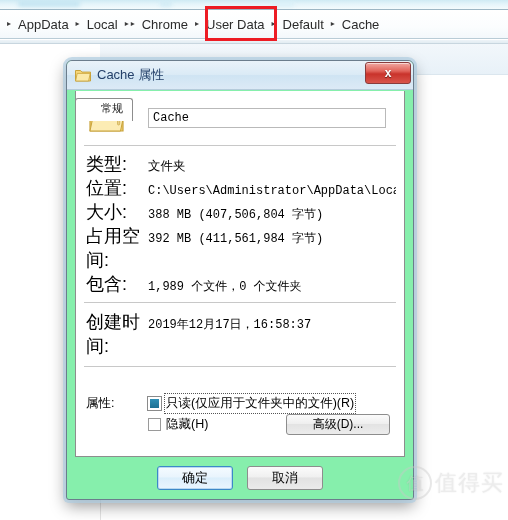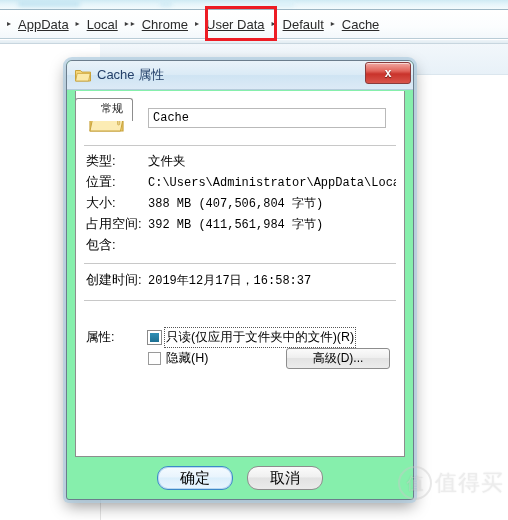"AppData" .crumb { text-decoration: underline -> none }
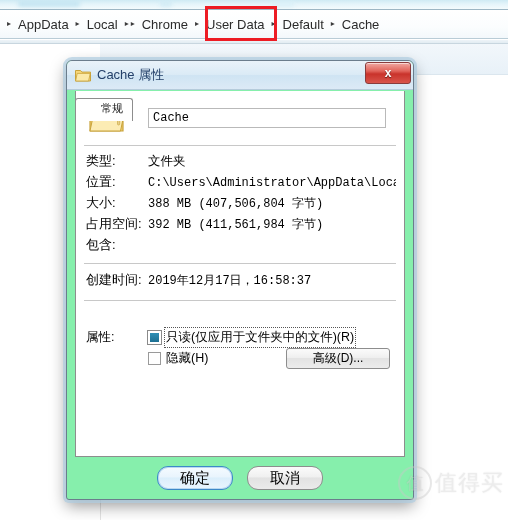"类型:" .info-label { font-size: 13px -> 18px }
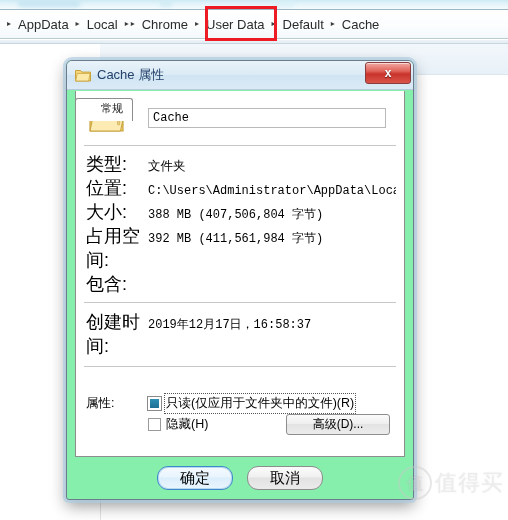"1,989 个文件，0 个文件夹" span.info-value { html: none -> <span>1,989 个文件，0 个文件夹</span> }
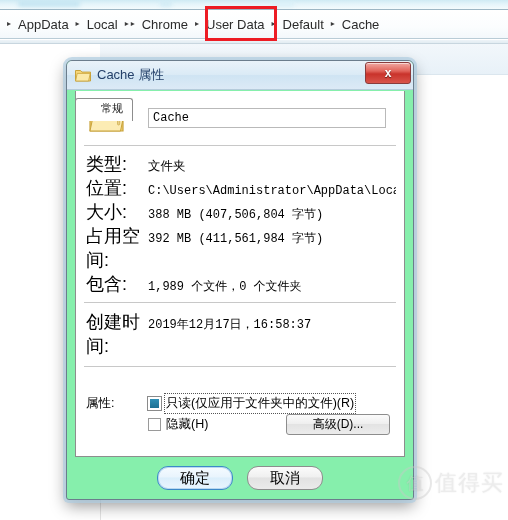"确定" .btn { border-radius: 11px -> 3px; font-size: 15px -> 13px }
